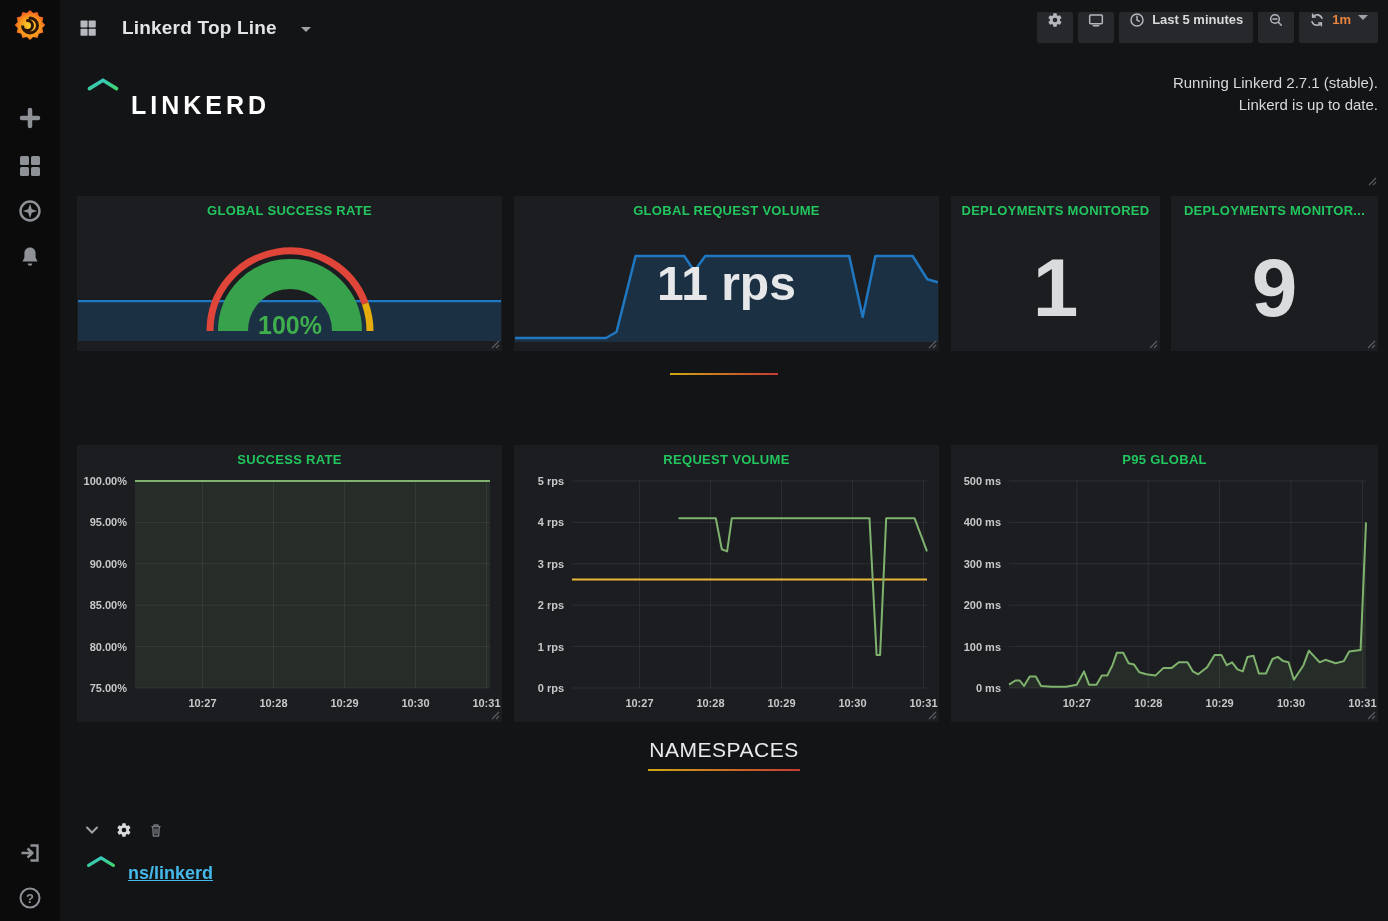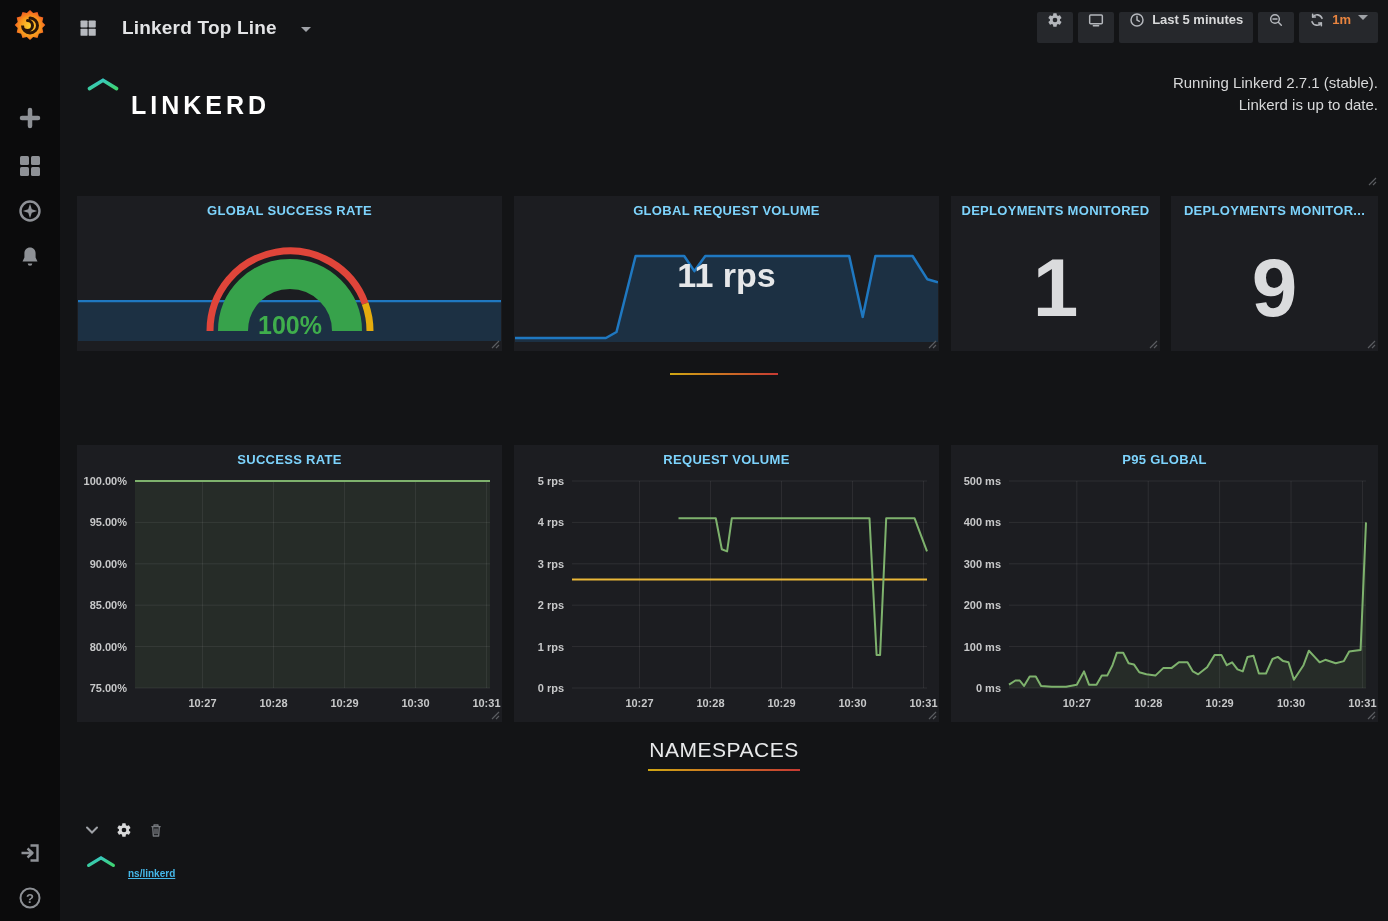"GLOBAL SUCCESS RATE" .panel-title { color: #7dd3fc -> #22c55e }
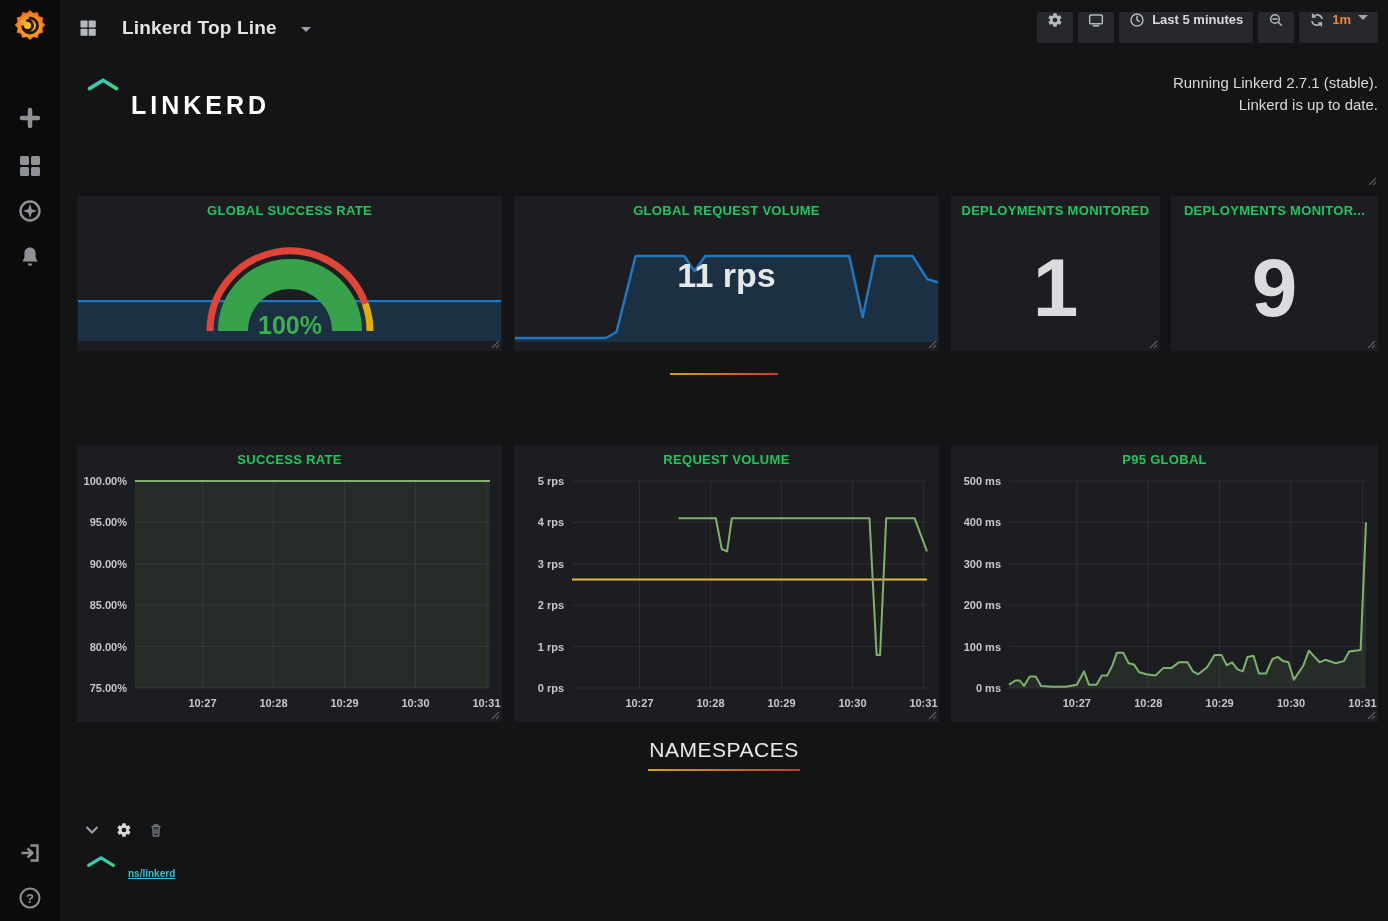"11 rps" .bigstat-value { font-size: 34px -> 48px }
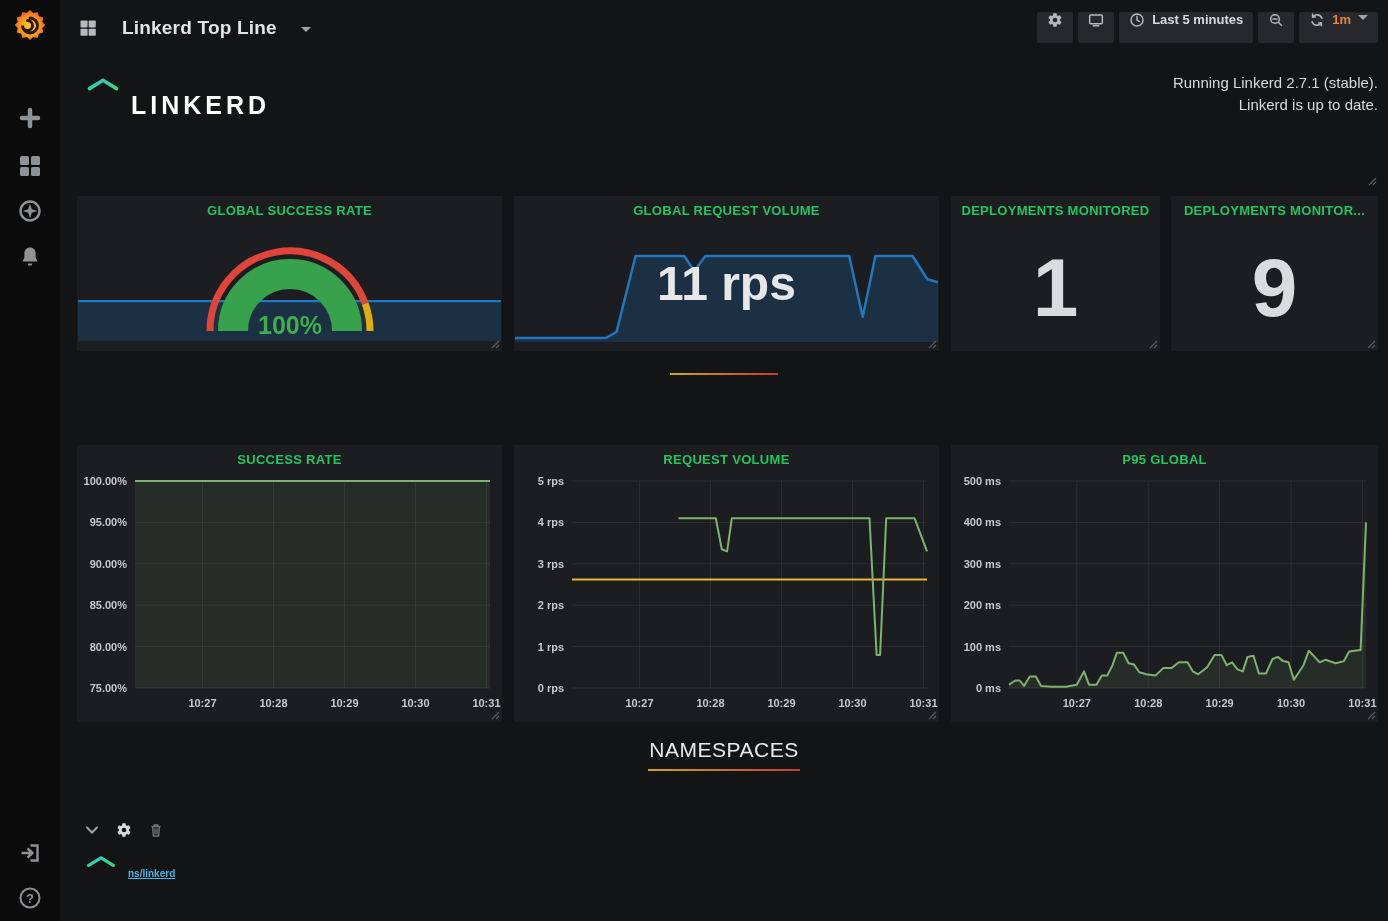"ns/linkerd" .ns-link { font-size: 10px -> 18px }
